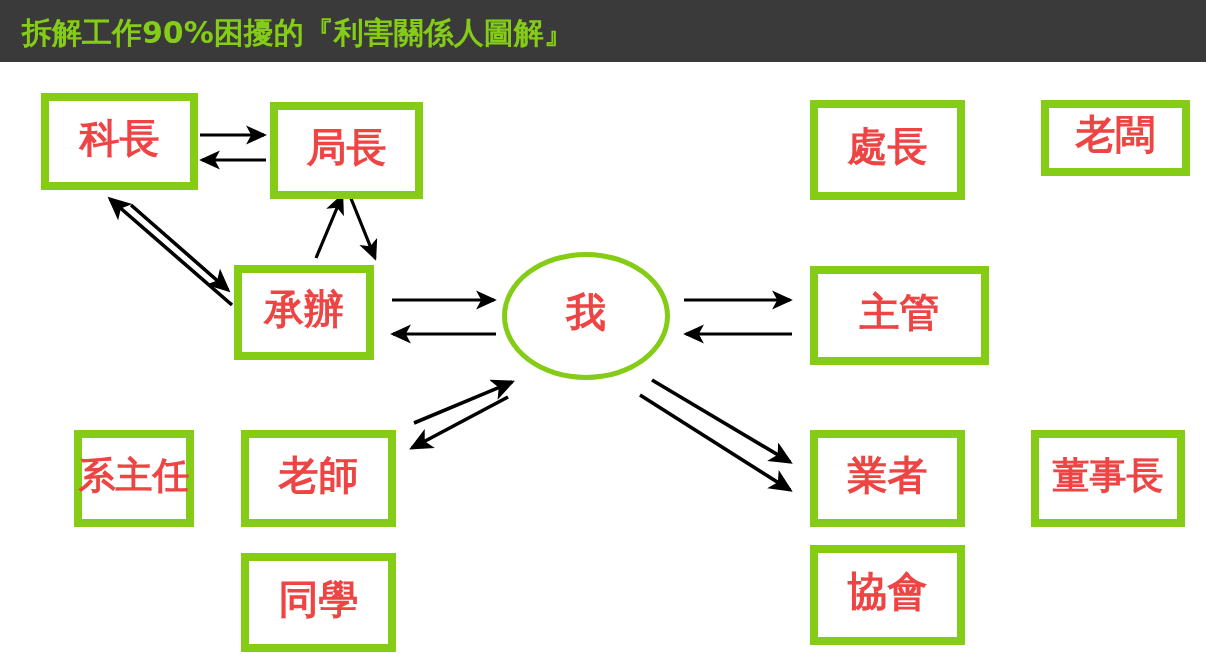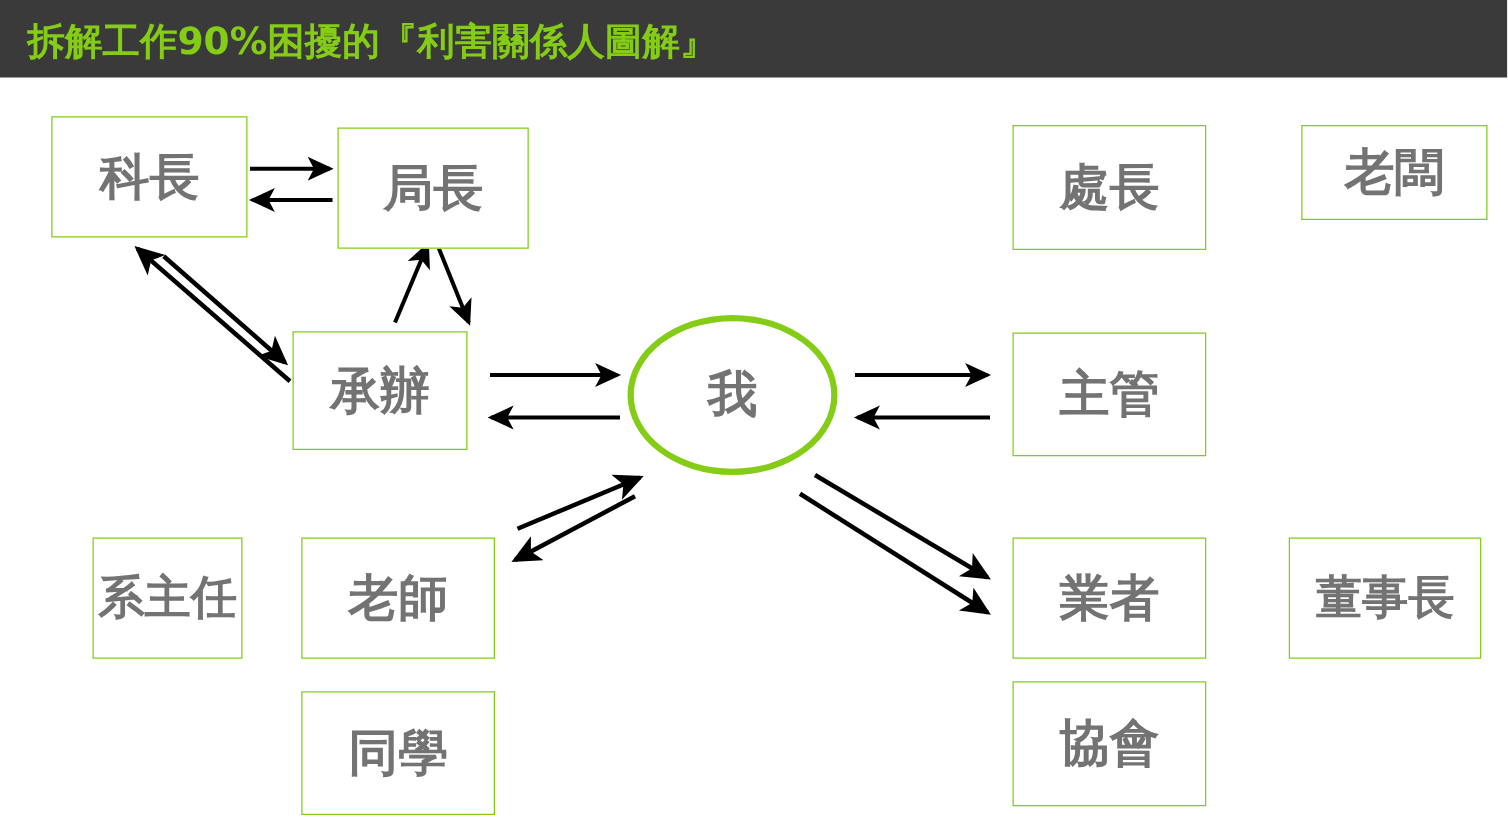"科長" .node { border: 1px solid #84cc16 -> 8px solid #84cc16; color: #737373 -> #ef4444; font-family: Liberation Serif, serif -> Liberation Mono, monospace }
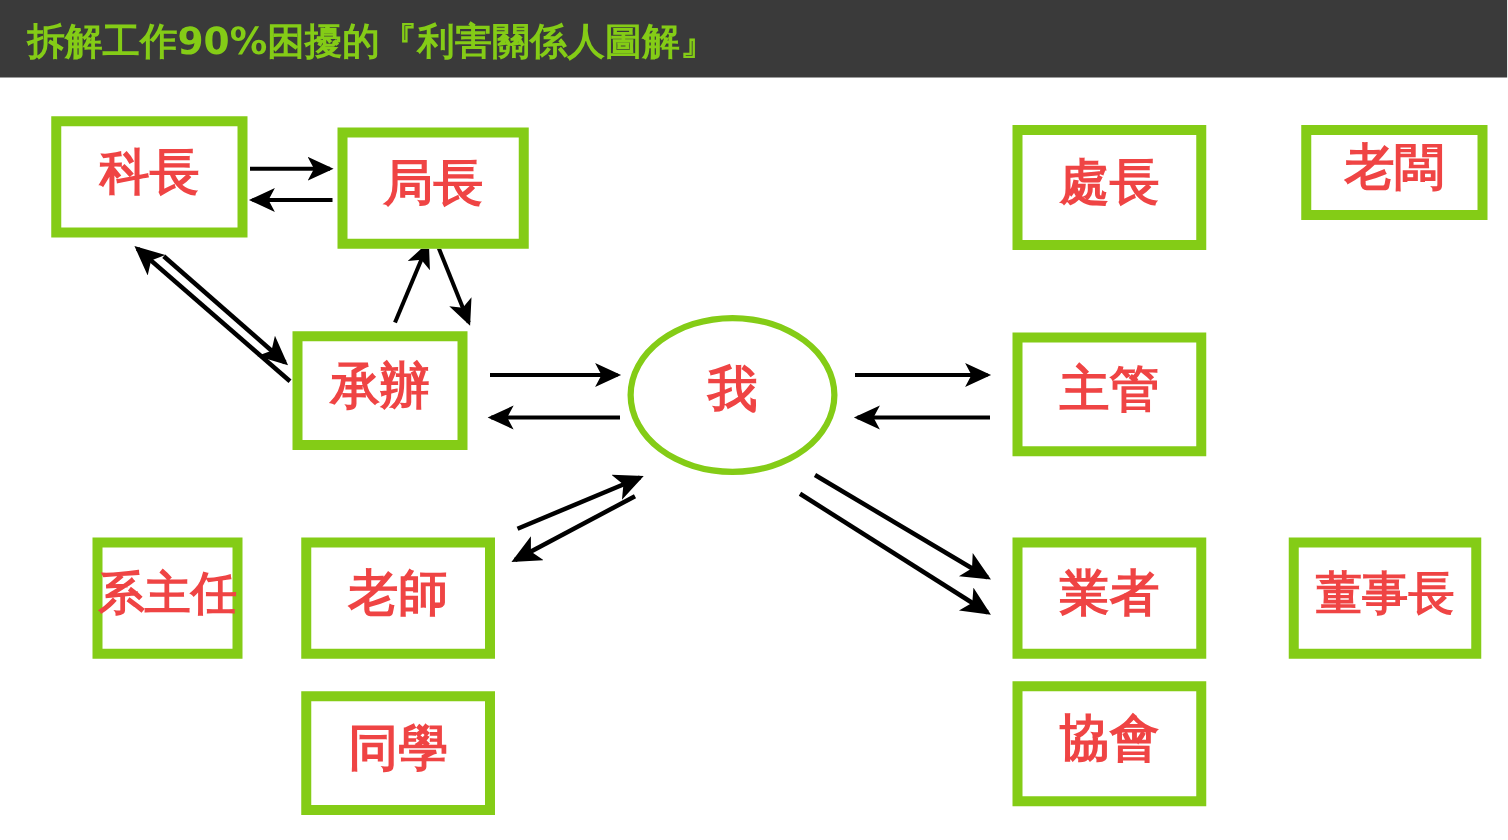"主管" div.node { width: 155px -> 179px }
